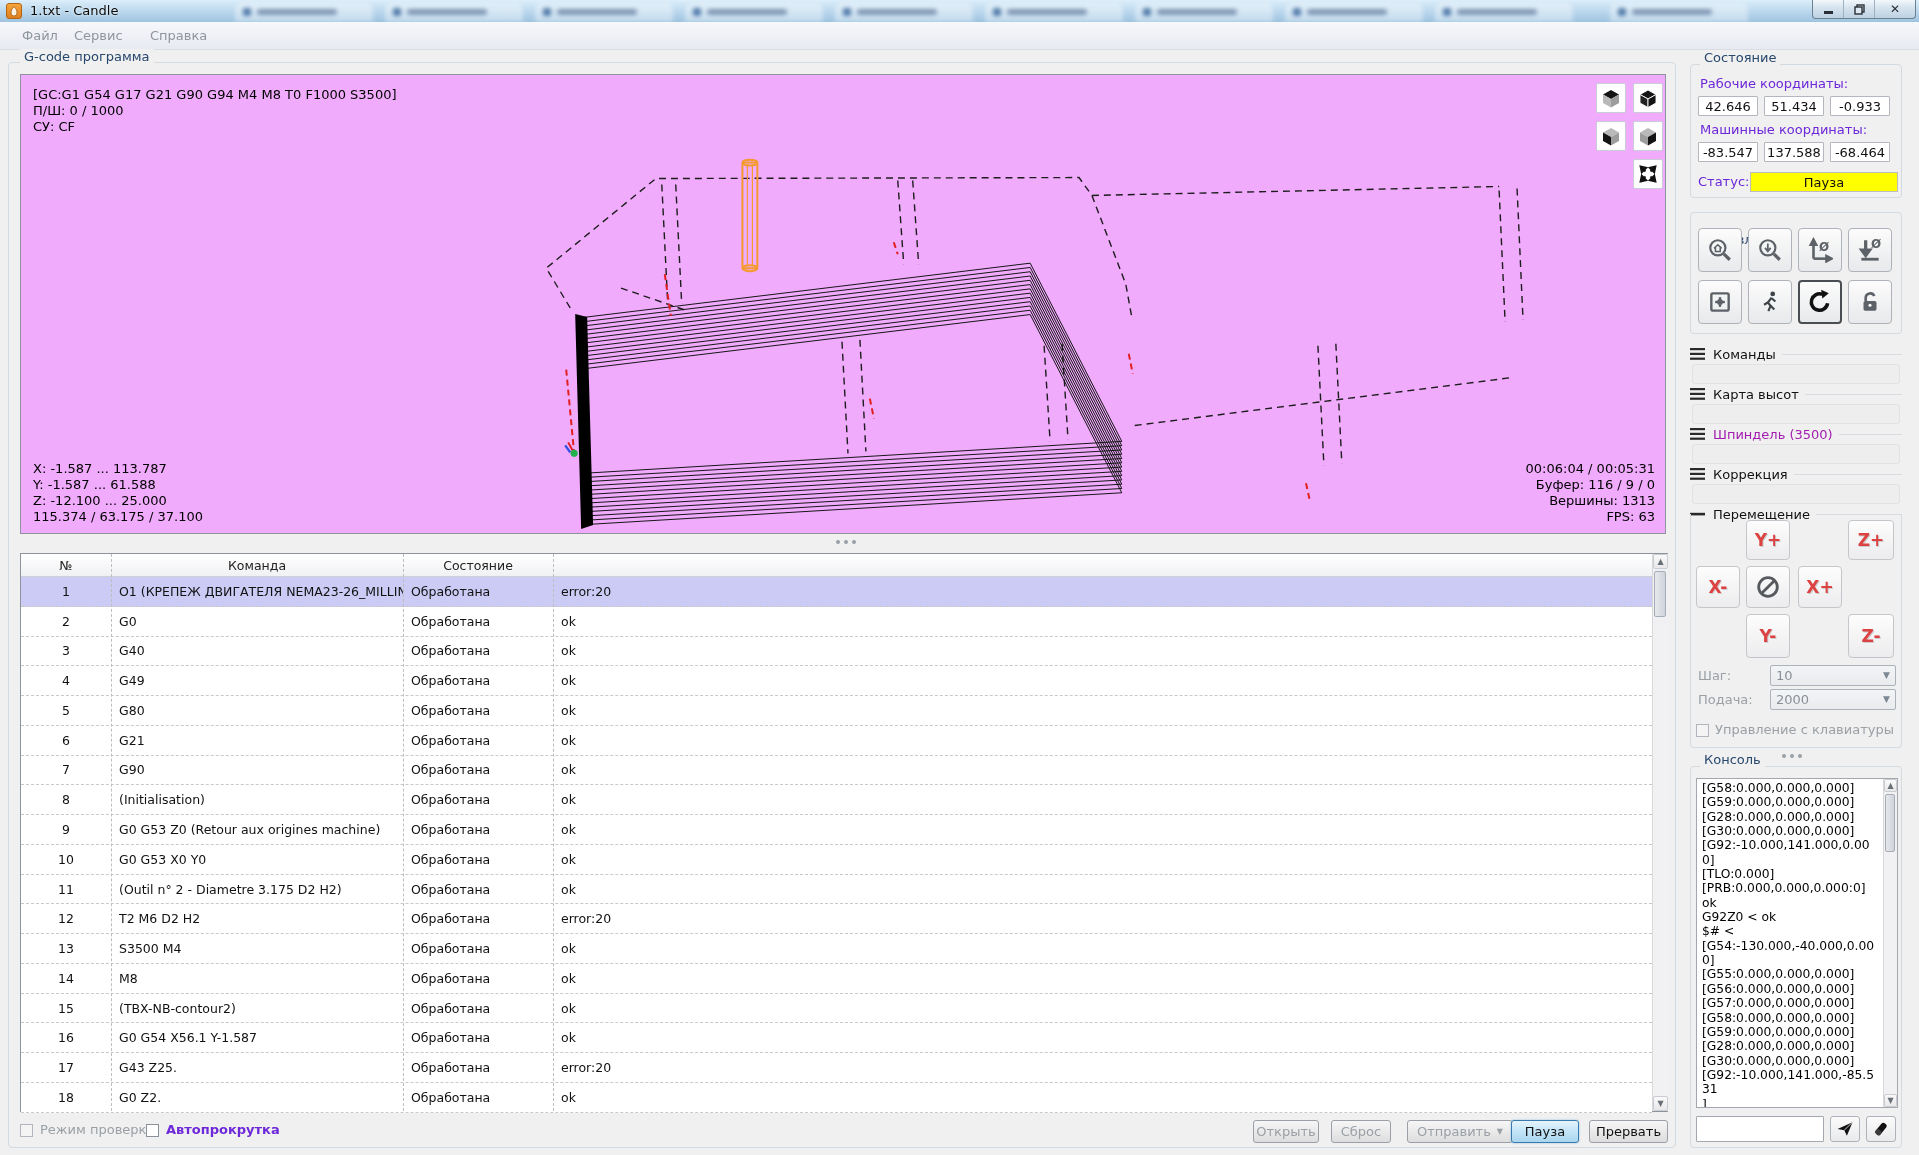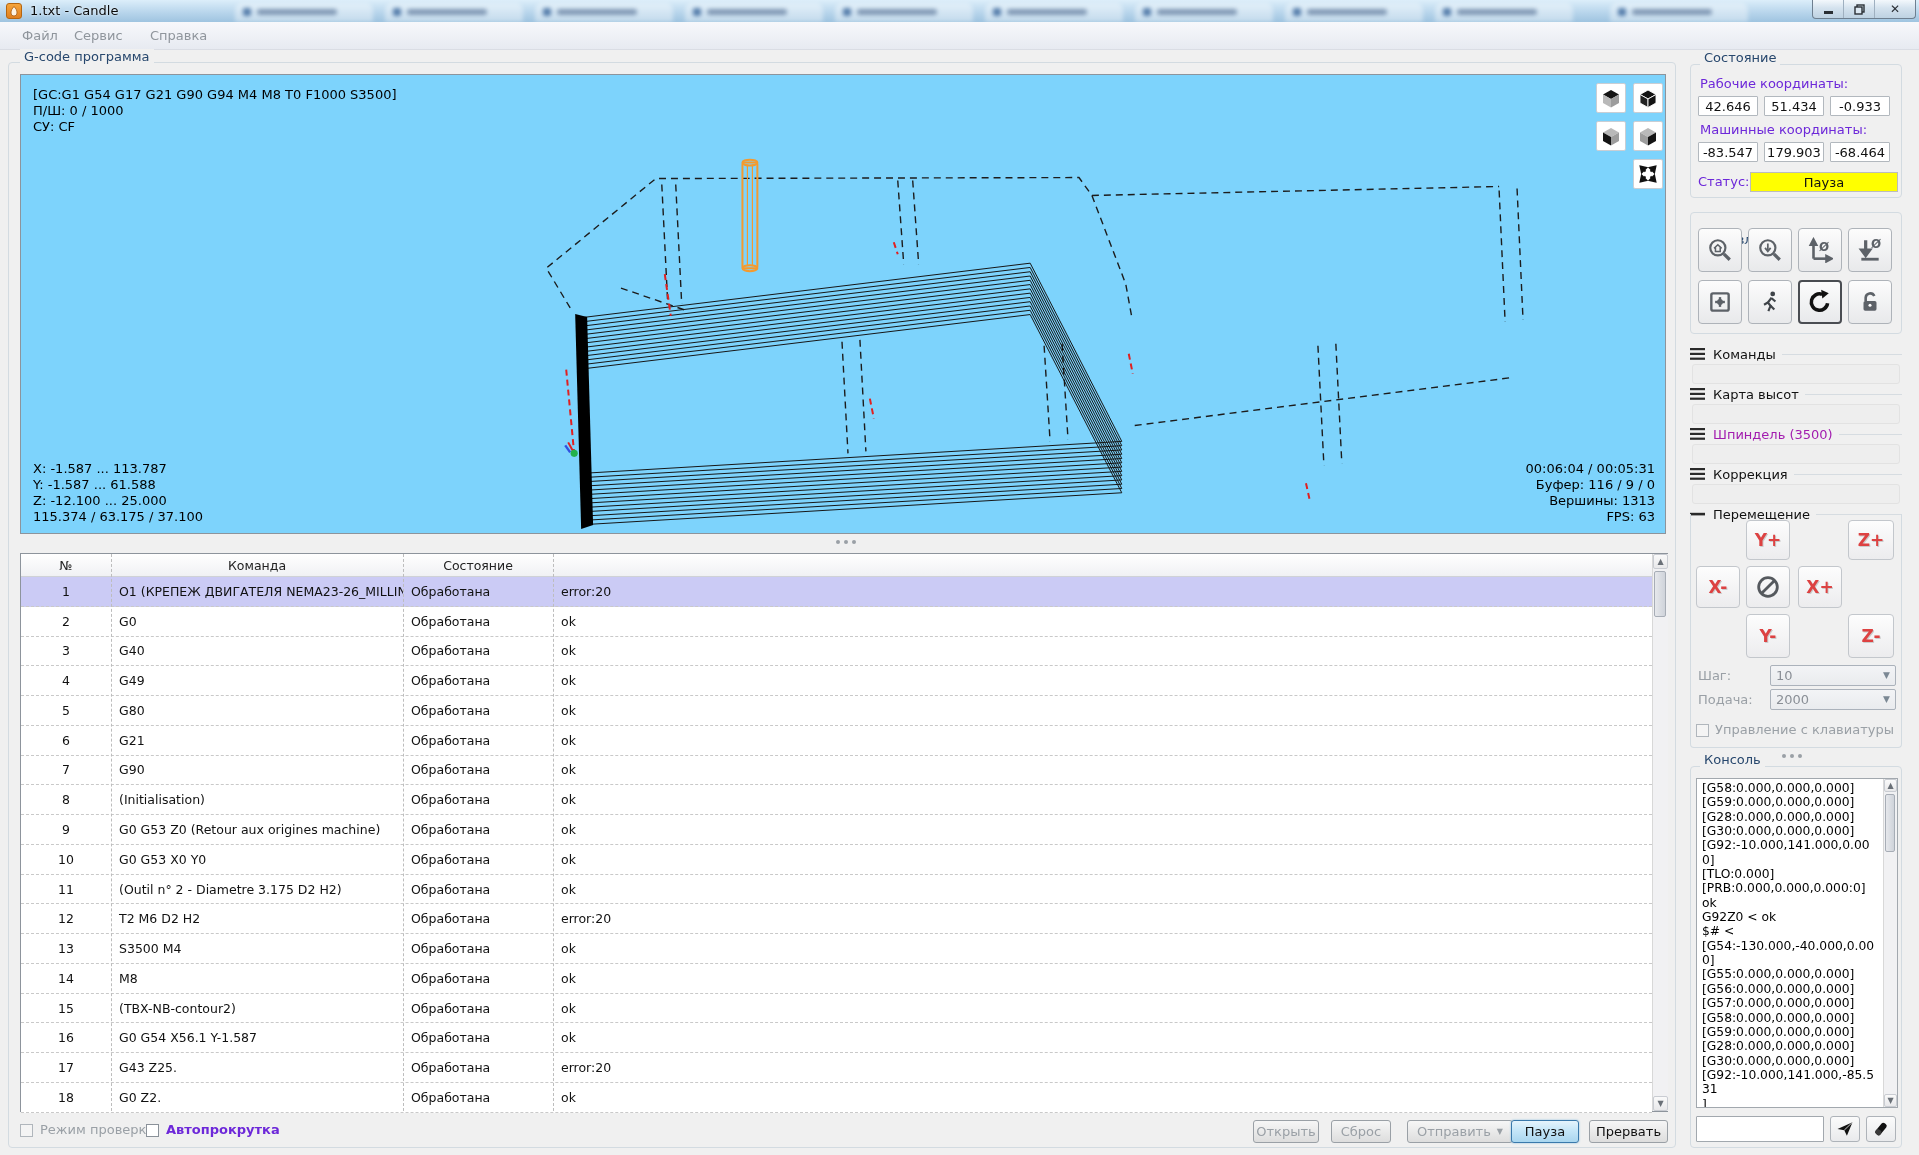"[GC:G1 G54 G17 G21 G90" .viewport { background: #7dd3fc -> #f0abfc }
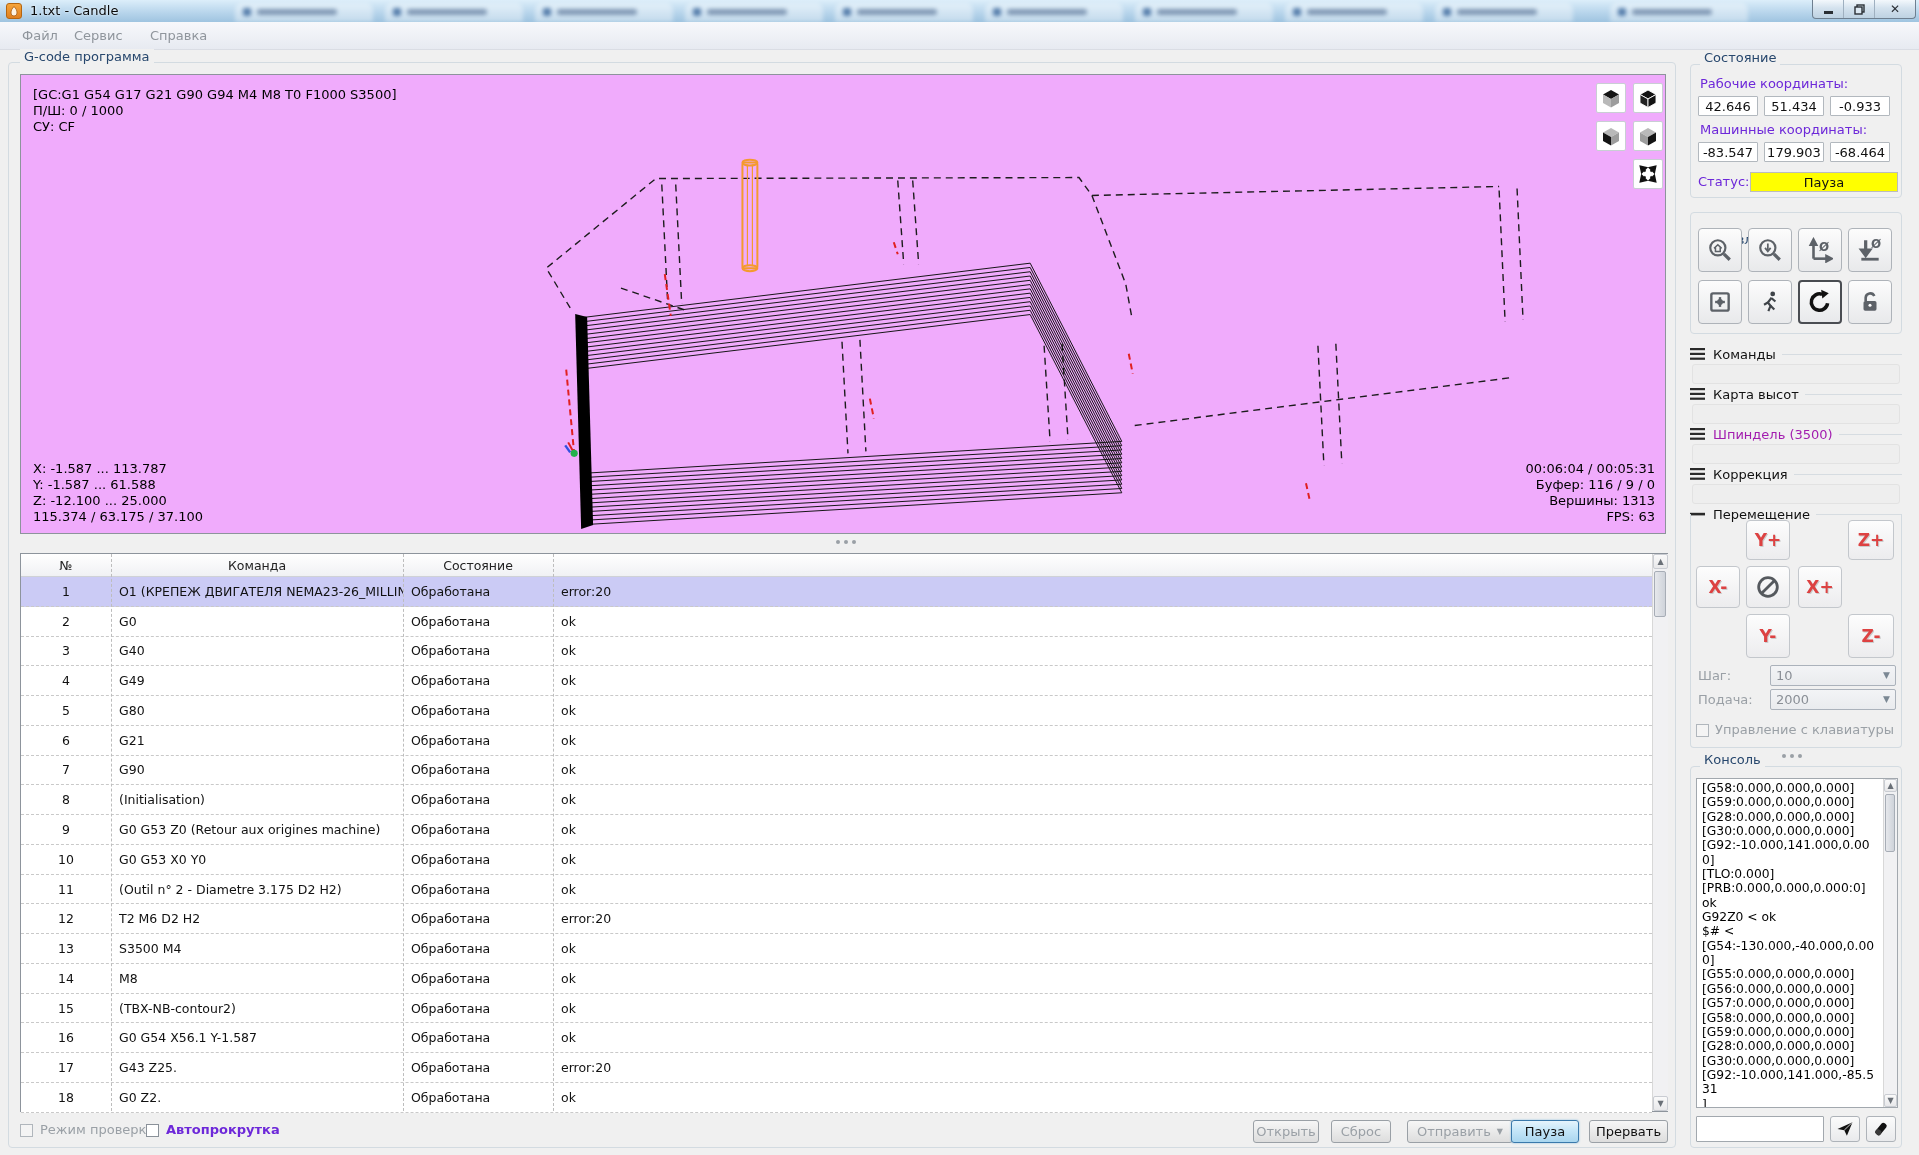"179.903" div.coordbox { text: 179.903 -> 137.588 }
